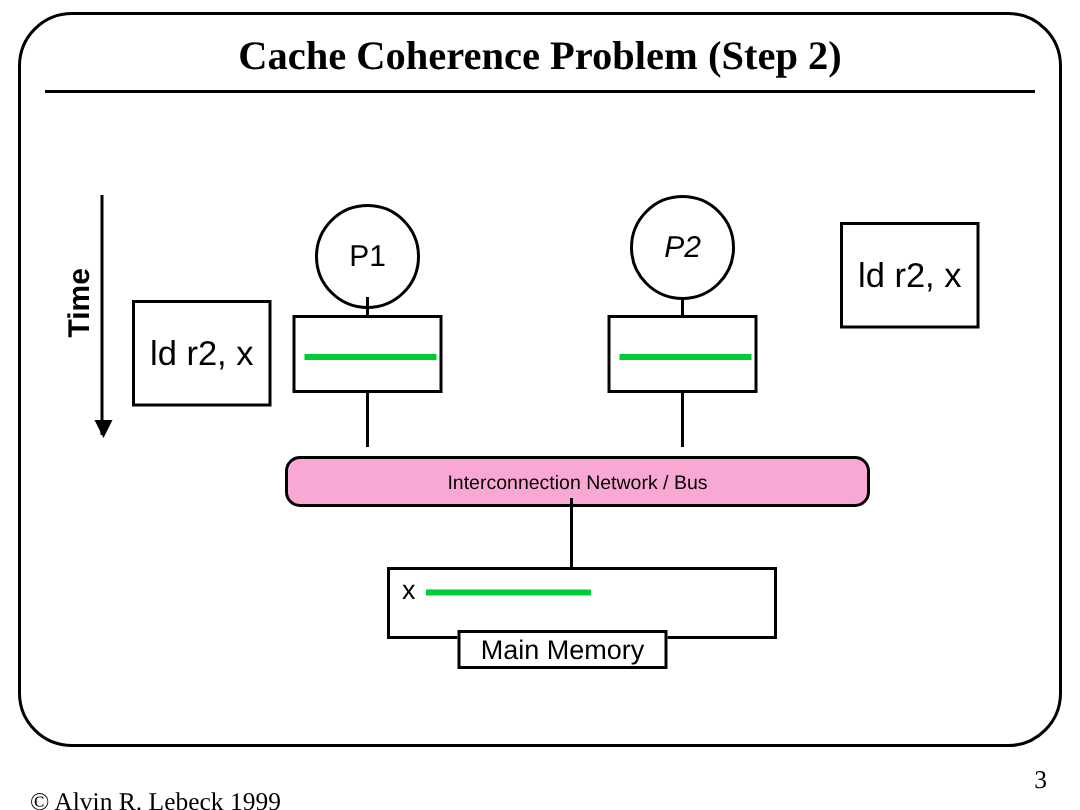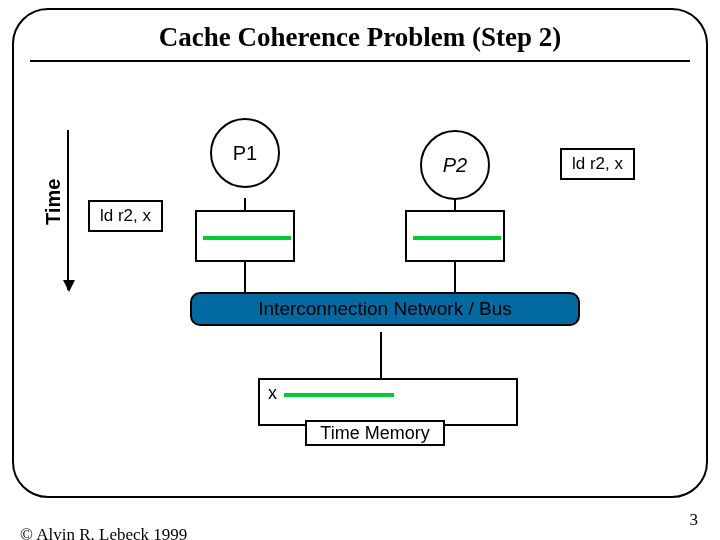"P1" .p1 { top: 118px -> 136px }
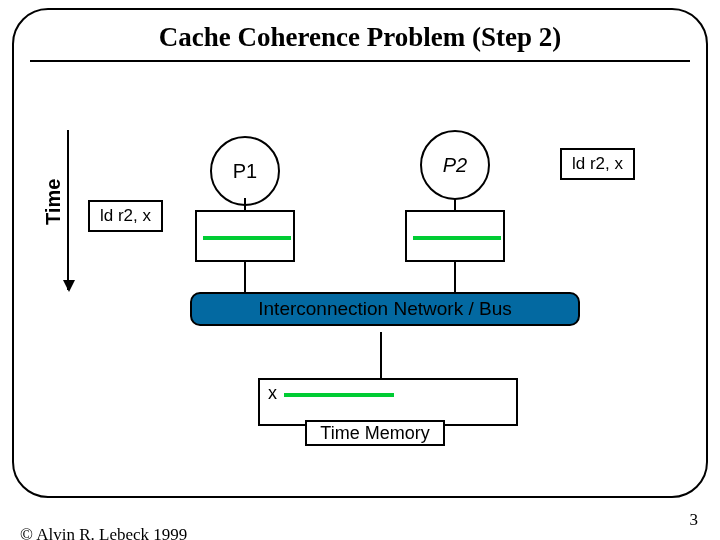"ld r2, x" .ld-box { font-size: 17px -> 23px; padding: 4px 10px -> 20px 10px }
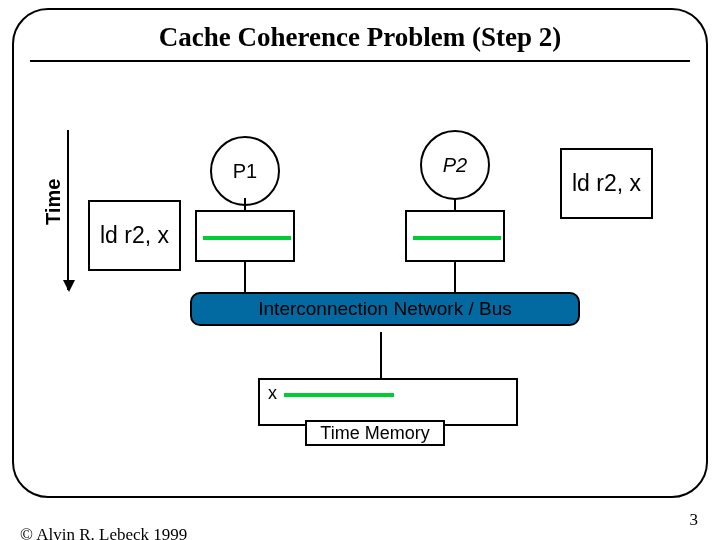"Interconnection Network / Bus" .bus { background: #0369a1 -> #f9a8d4; font-size: 19px -> 13px; top: 292px -> 304px }
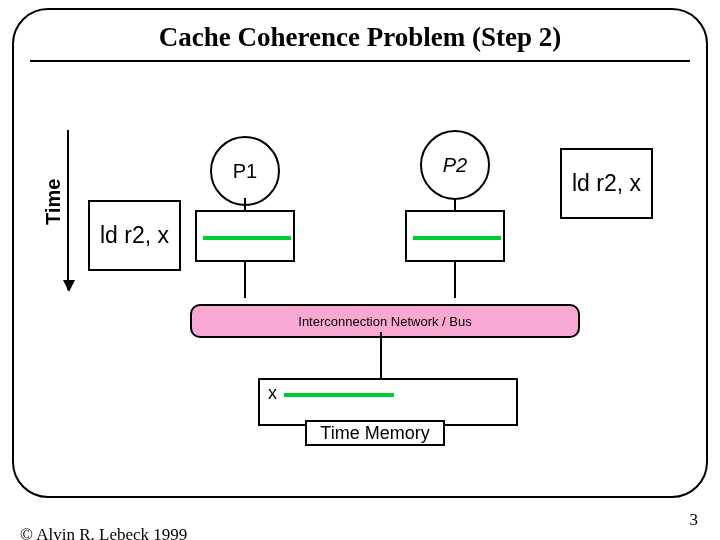"Time Memory" div.mem-label { text: Time -> Main }
